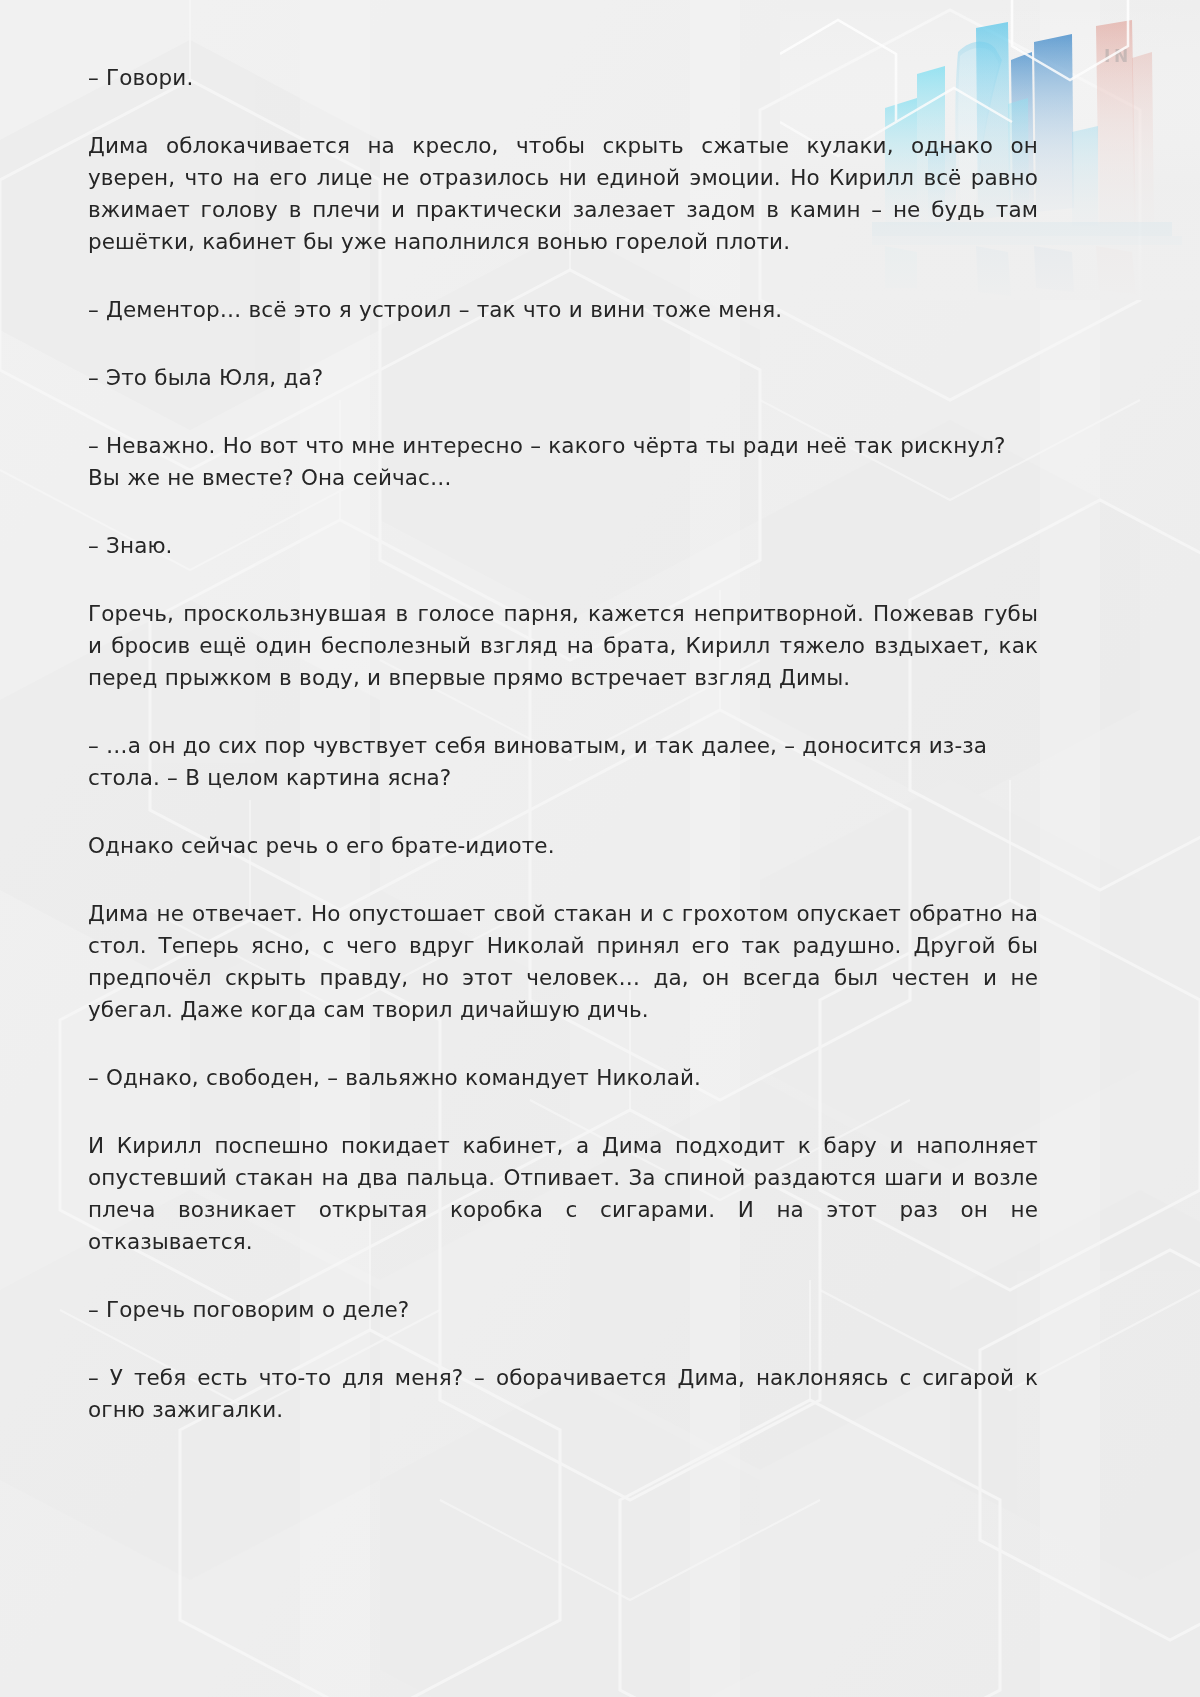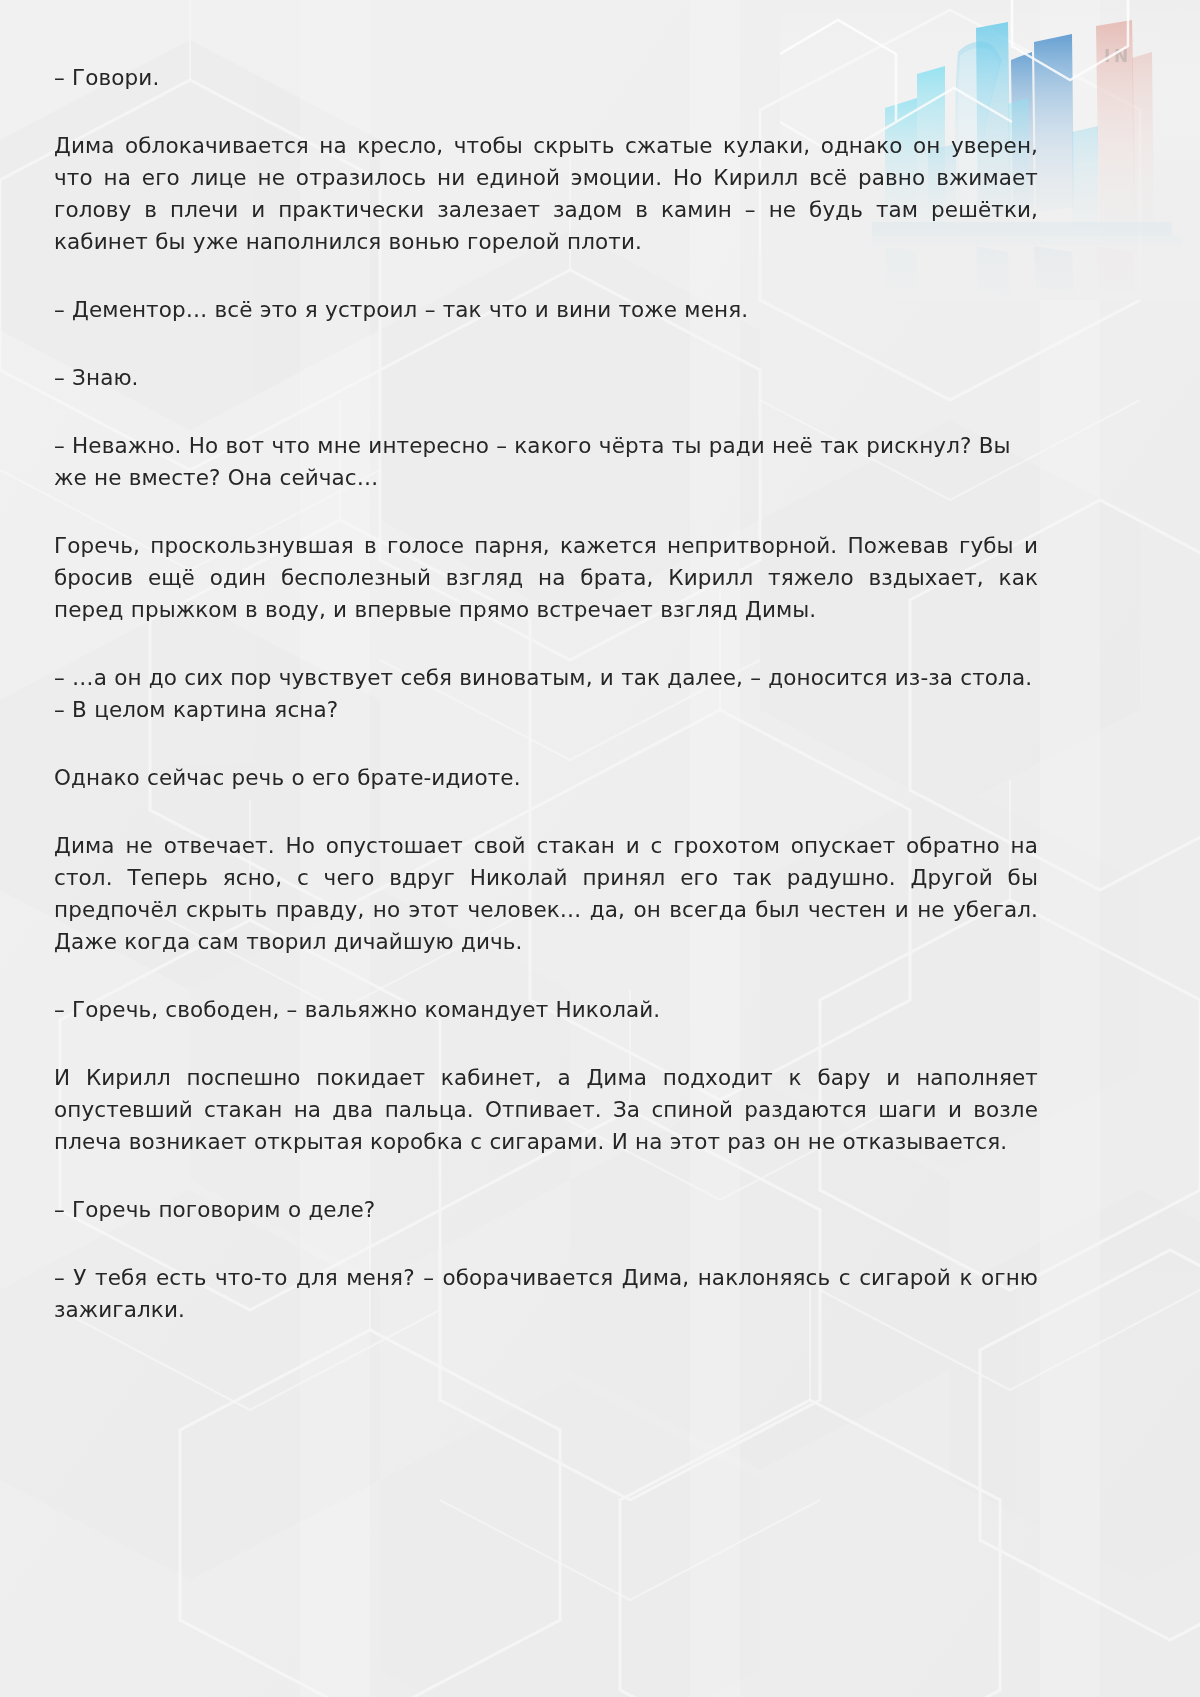"– Говори." #page { padding: 62px 62px 40px 54px -> 62px 62px 40px 88px }
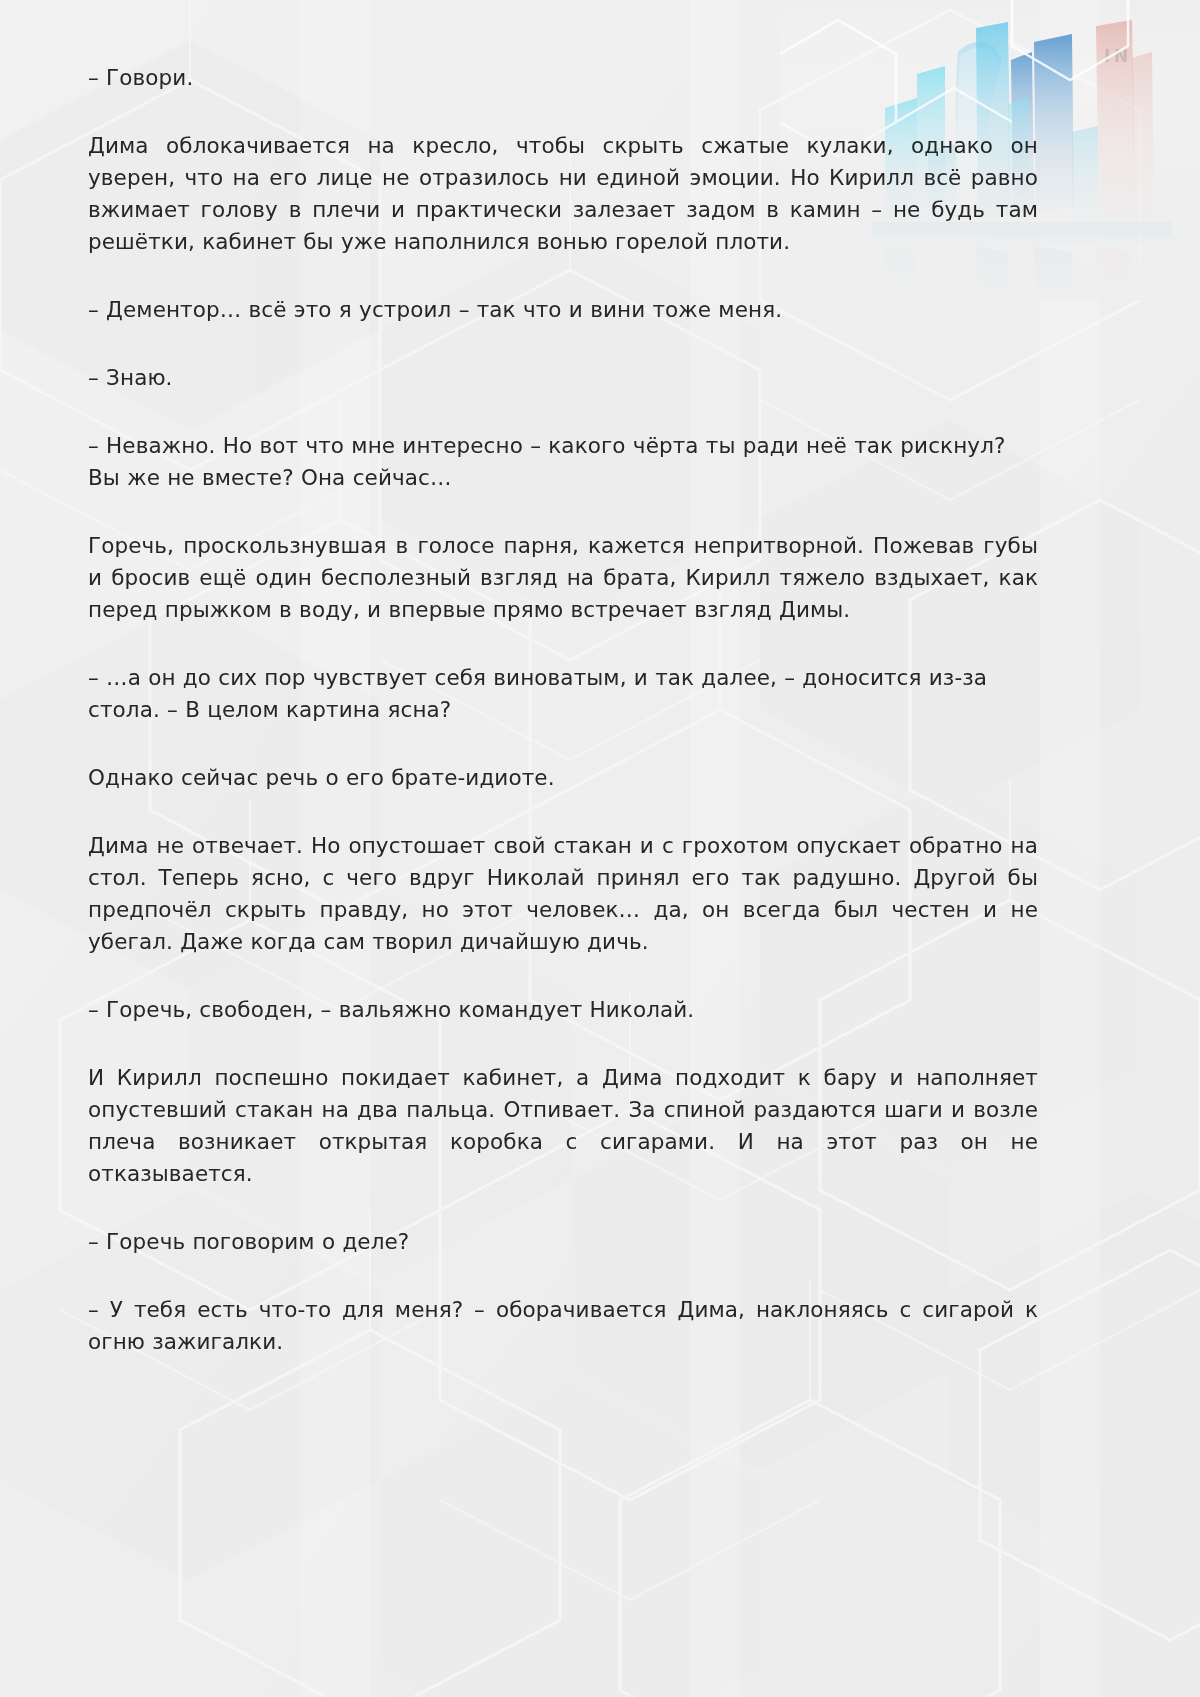"– Это была Юля, да?" p.para { html: none -> <p>– Это была Юля, да?</p> }
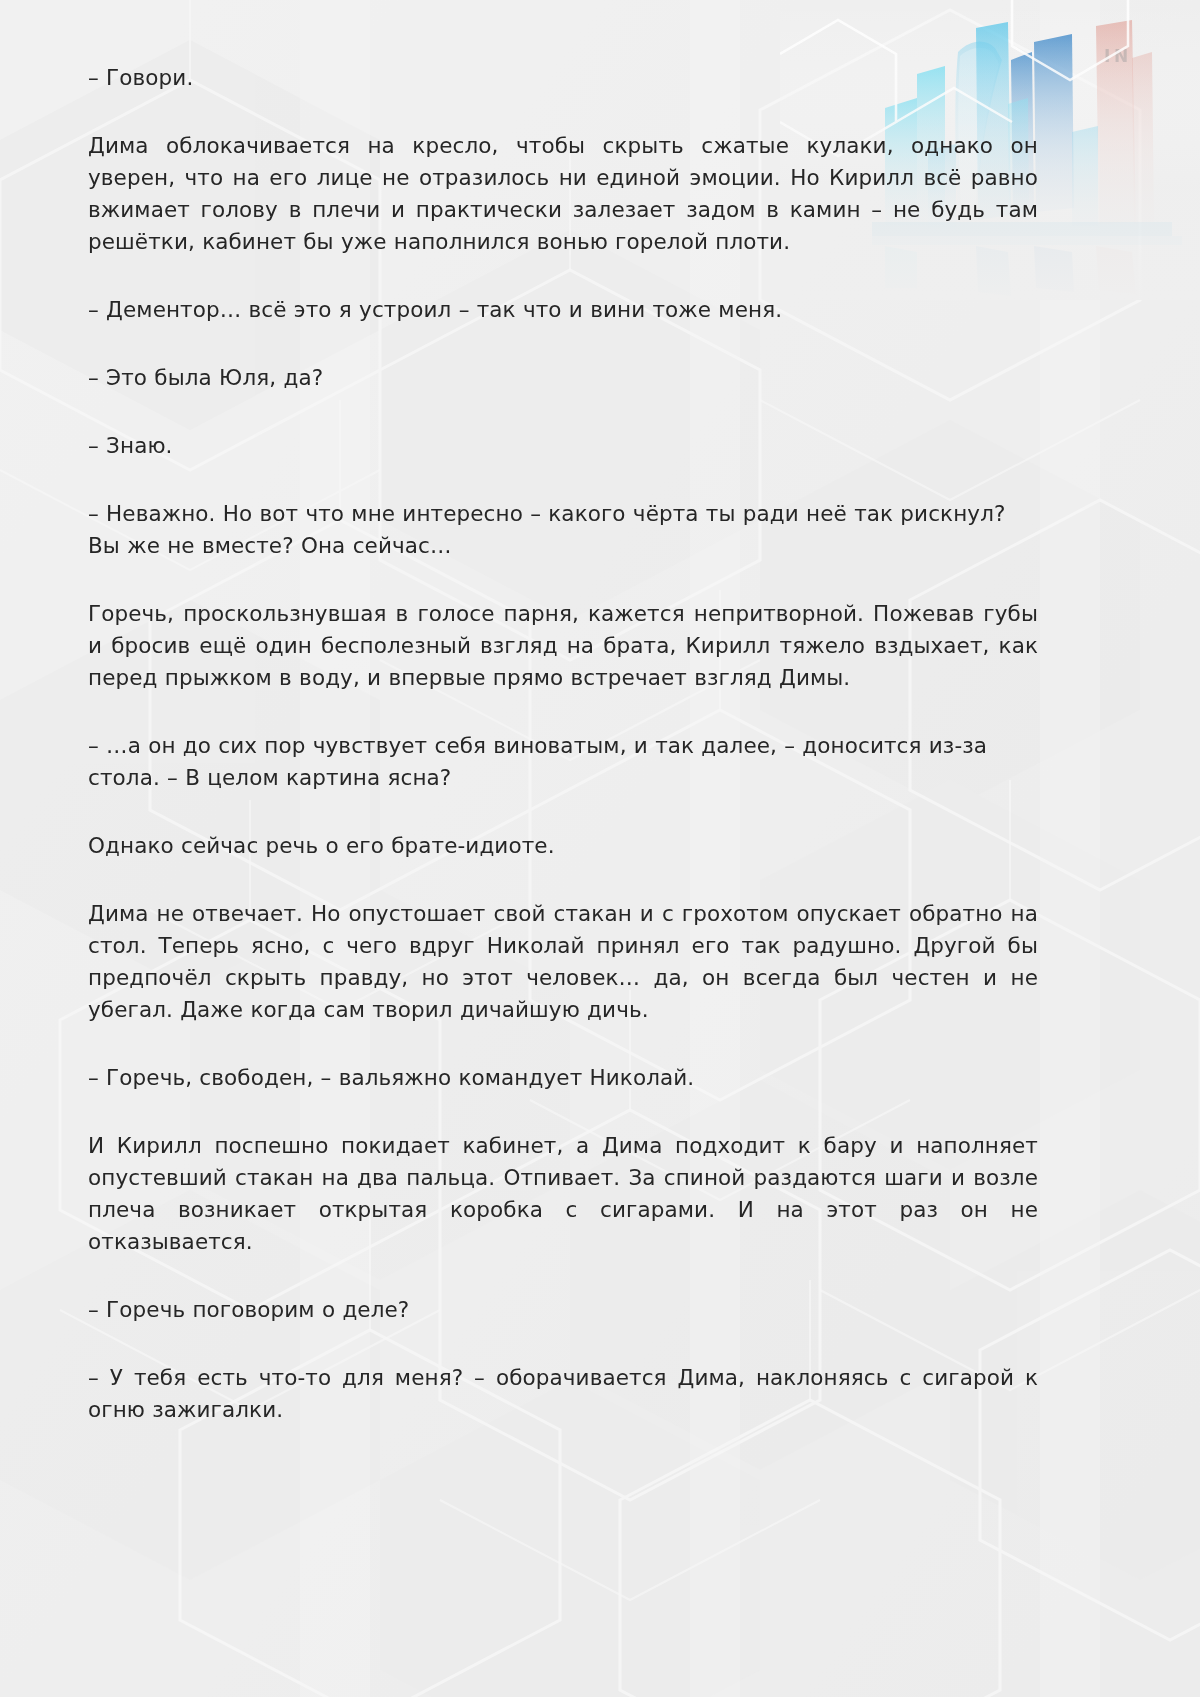"– Знаю." p.para { order: before "– Неважно. Но вот что" -> after "– Неважно. Но вот что" }
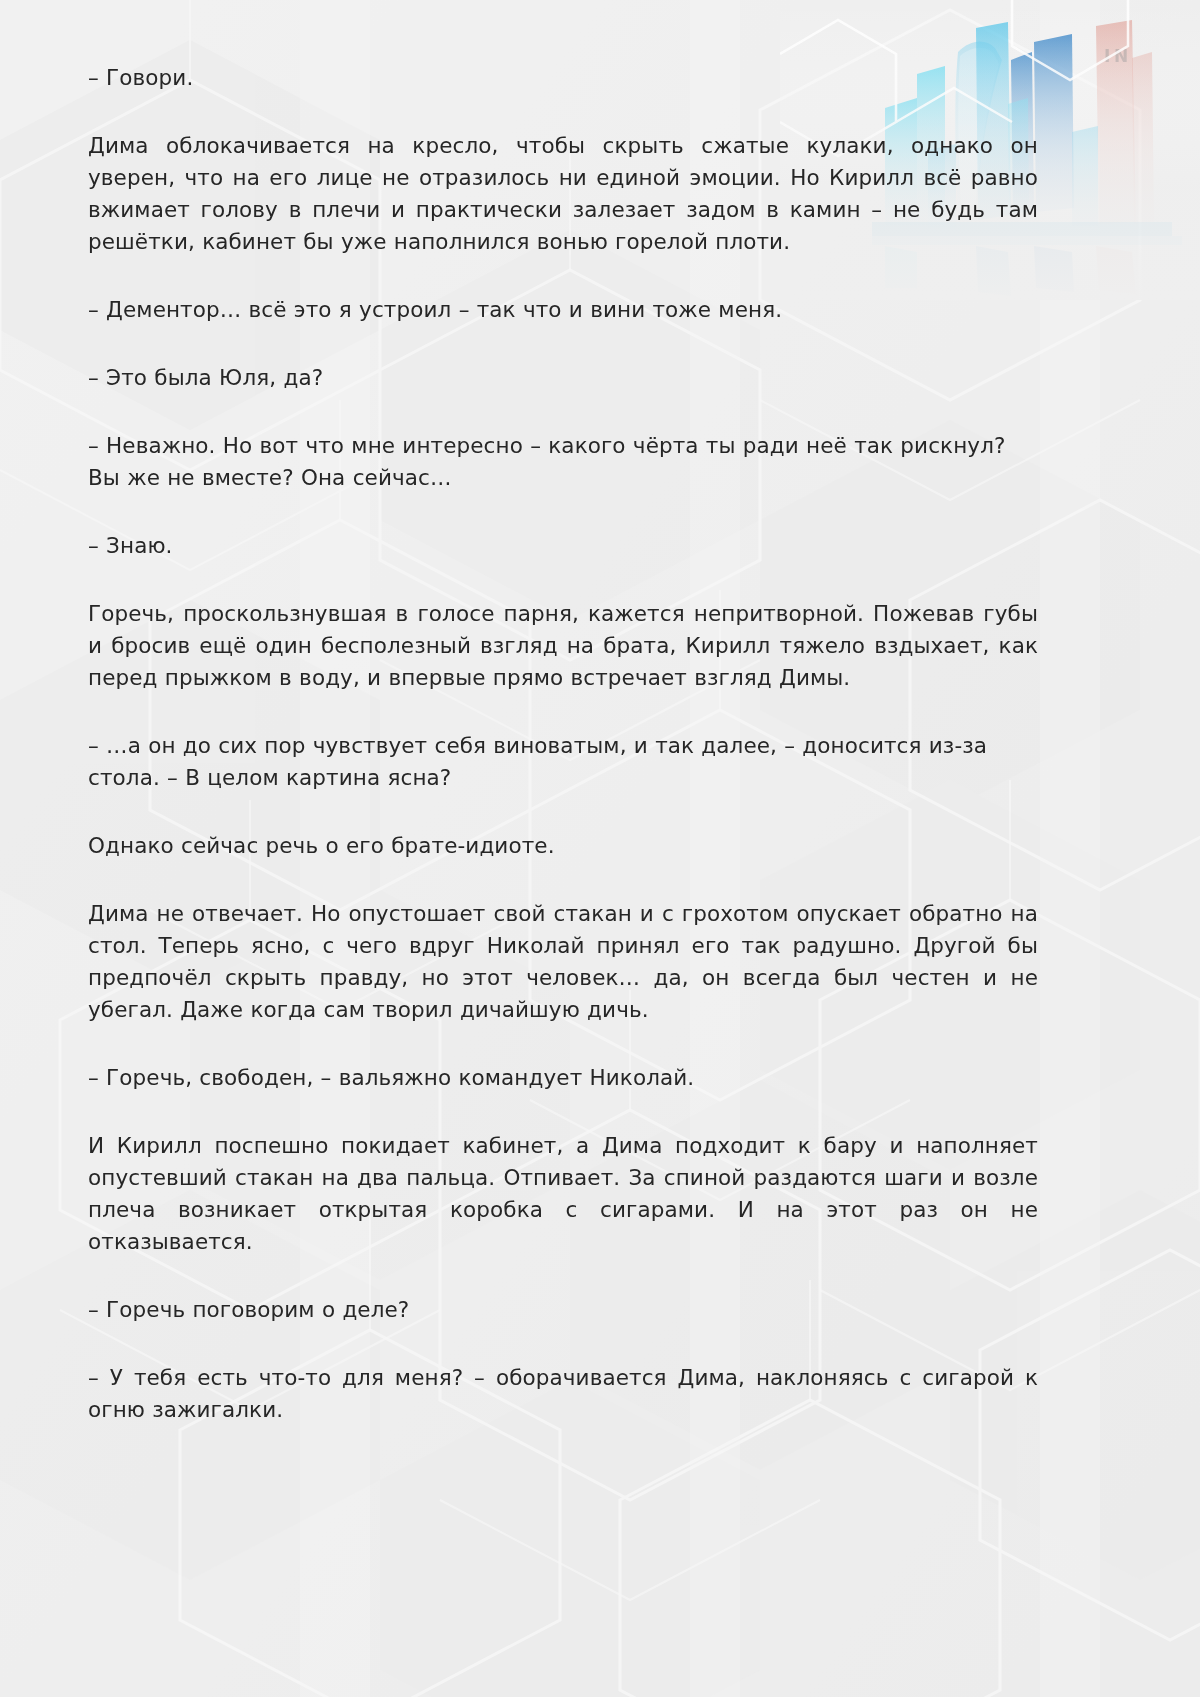"– Горечь, свободен, – вальяжно" p.para { text: Горечь -> Однако }
